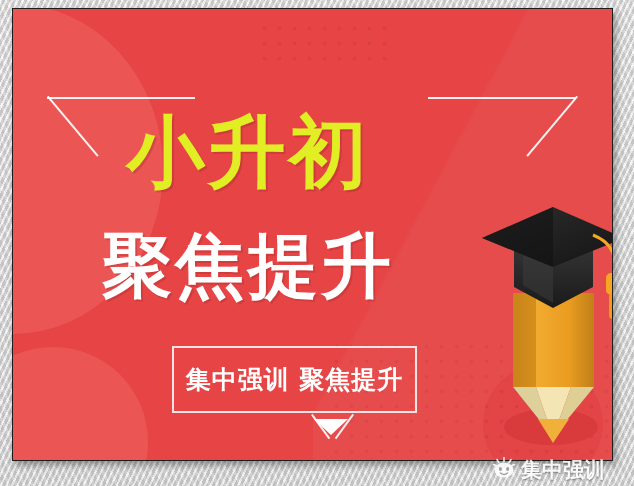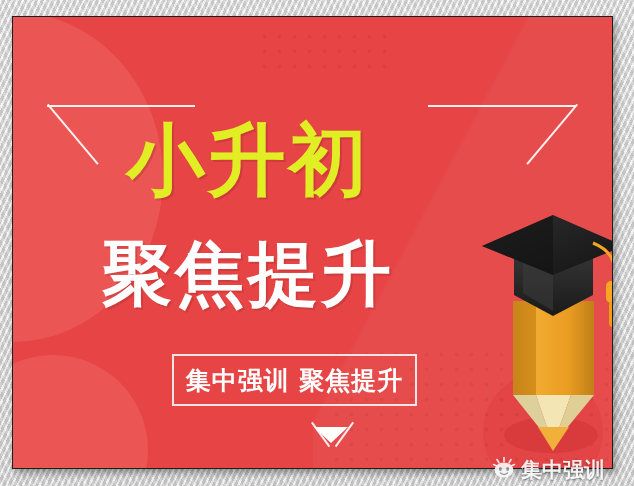"小升初" #poster { margin-top: 8px -> none }
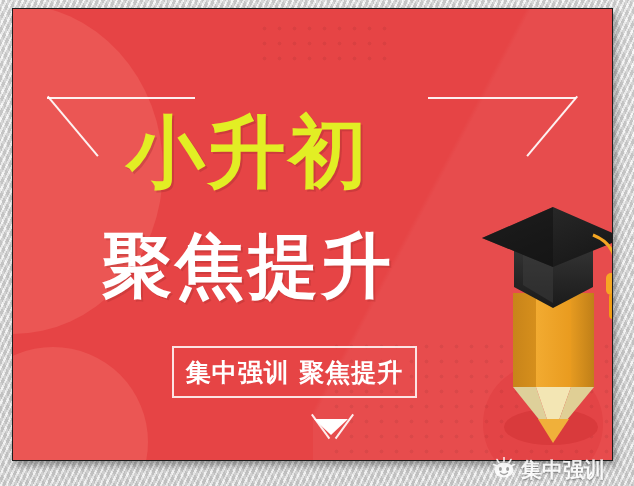"集中强训 聚焦提升" #tagline-box { height: 52px -> 67px }
